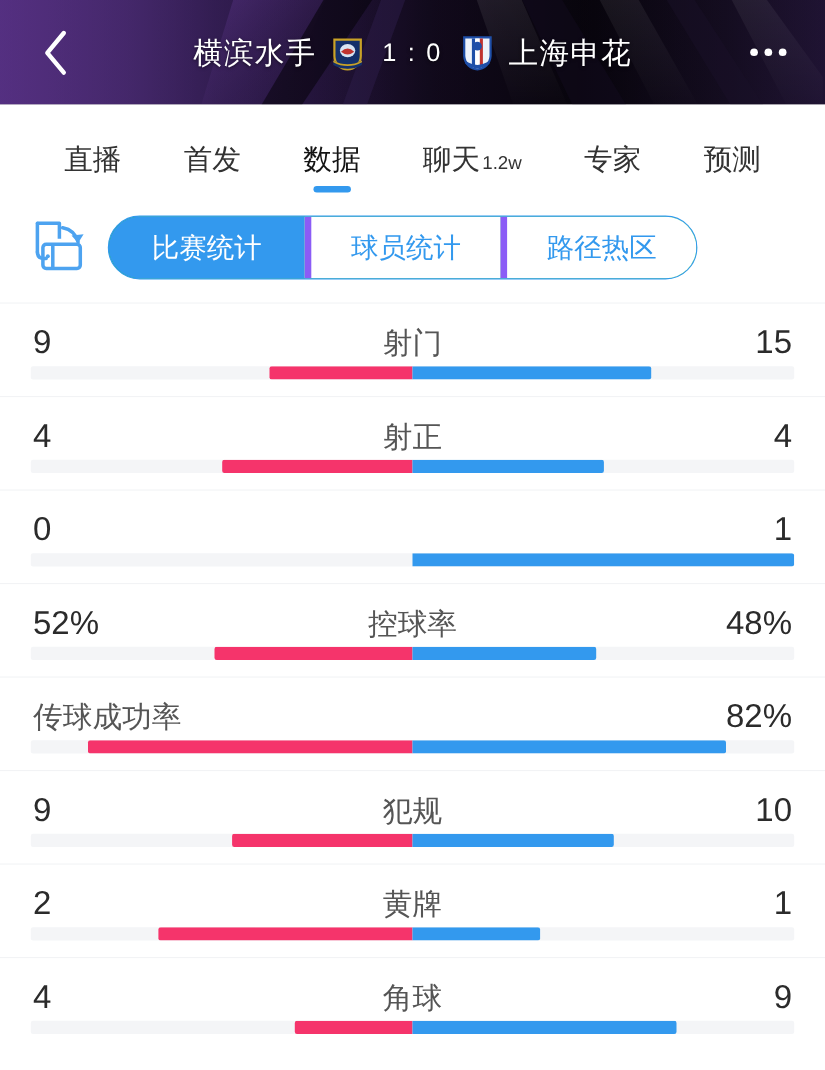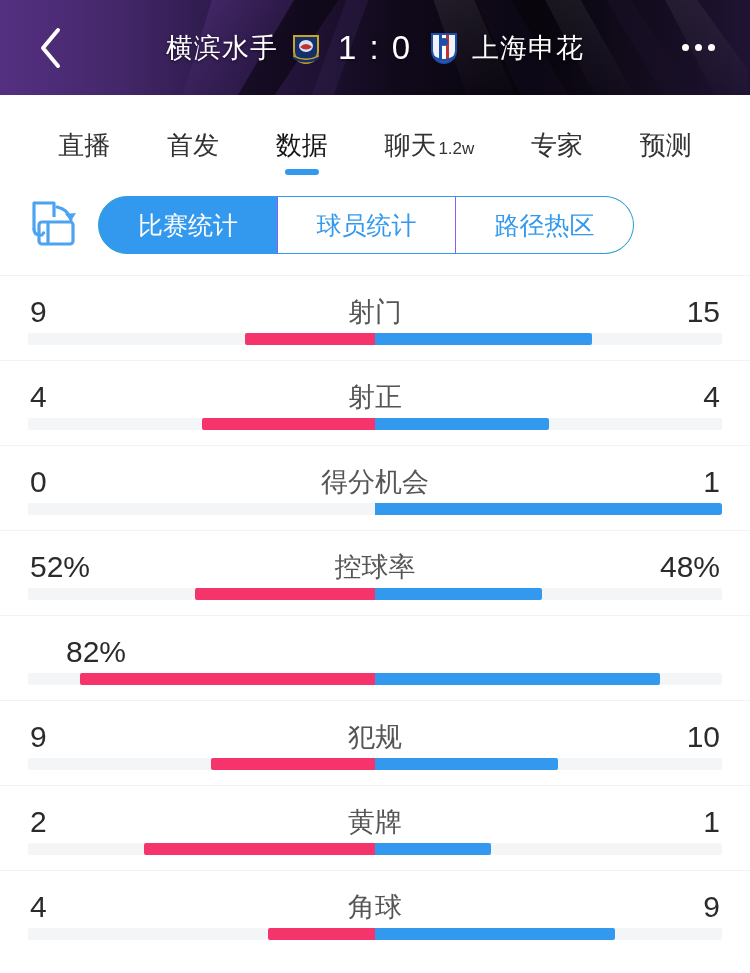"1 : 0" .score { font-size: 33px -> 23px }
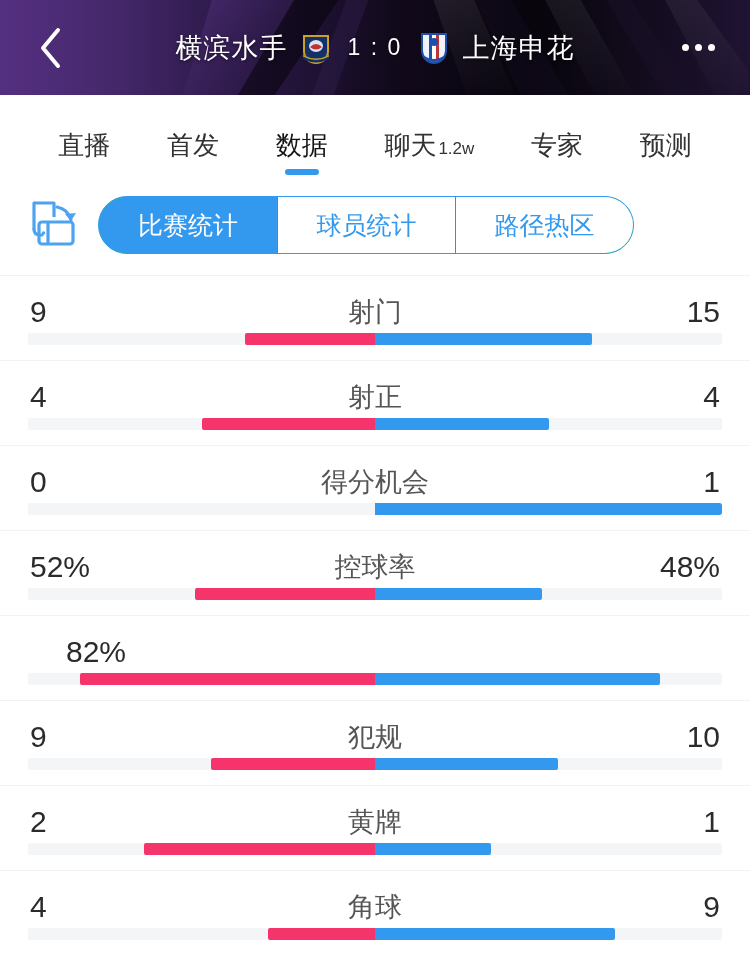"球员统计" .seg { border-left: 1px solid #8b5cf6 -> 6px solid #8b5cf6 }
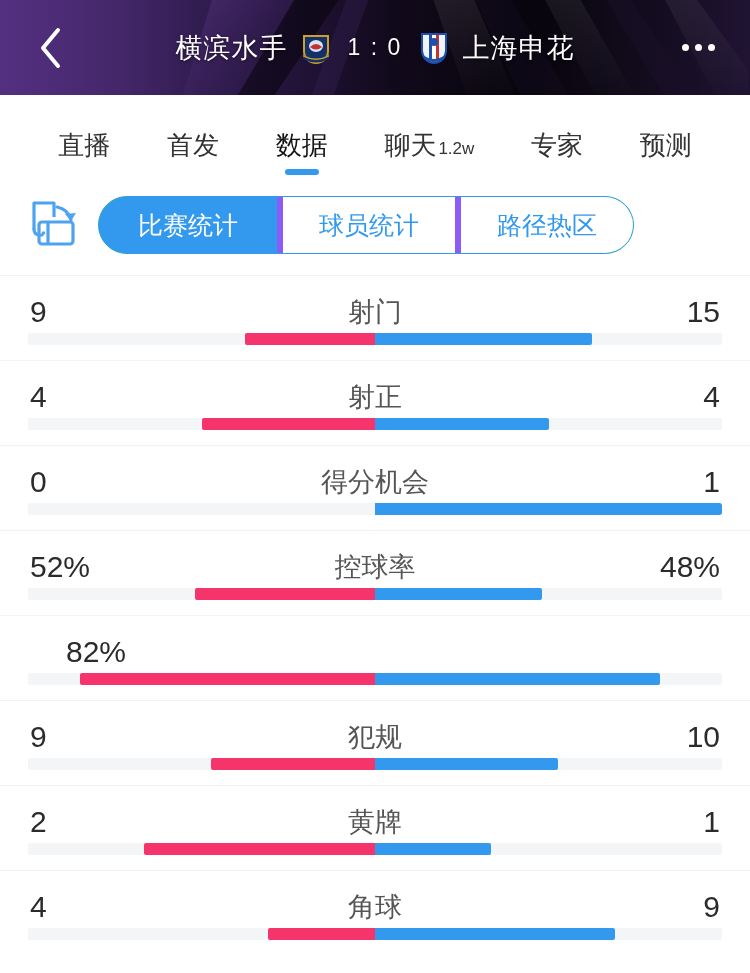"得分机会" span.slabel { html: <span>得分机会</span> -> none }
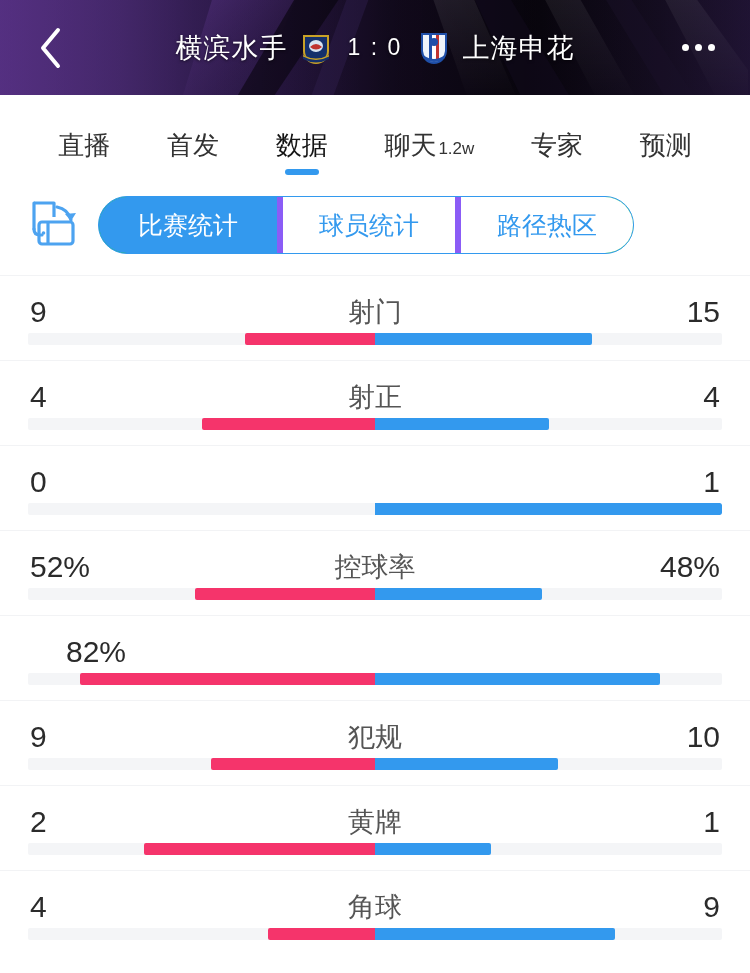"传球成功率" span.slabel { html: none -> <span>传球成功率</span> }
